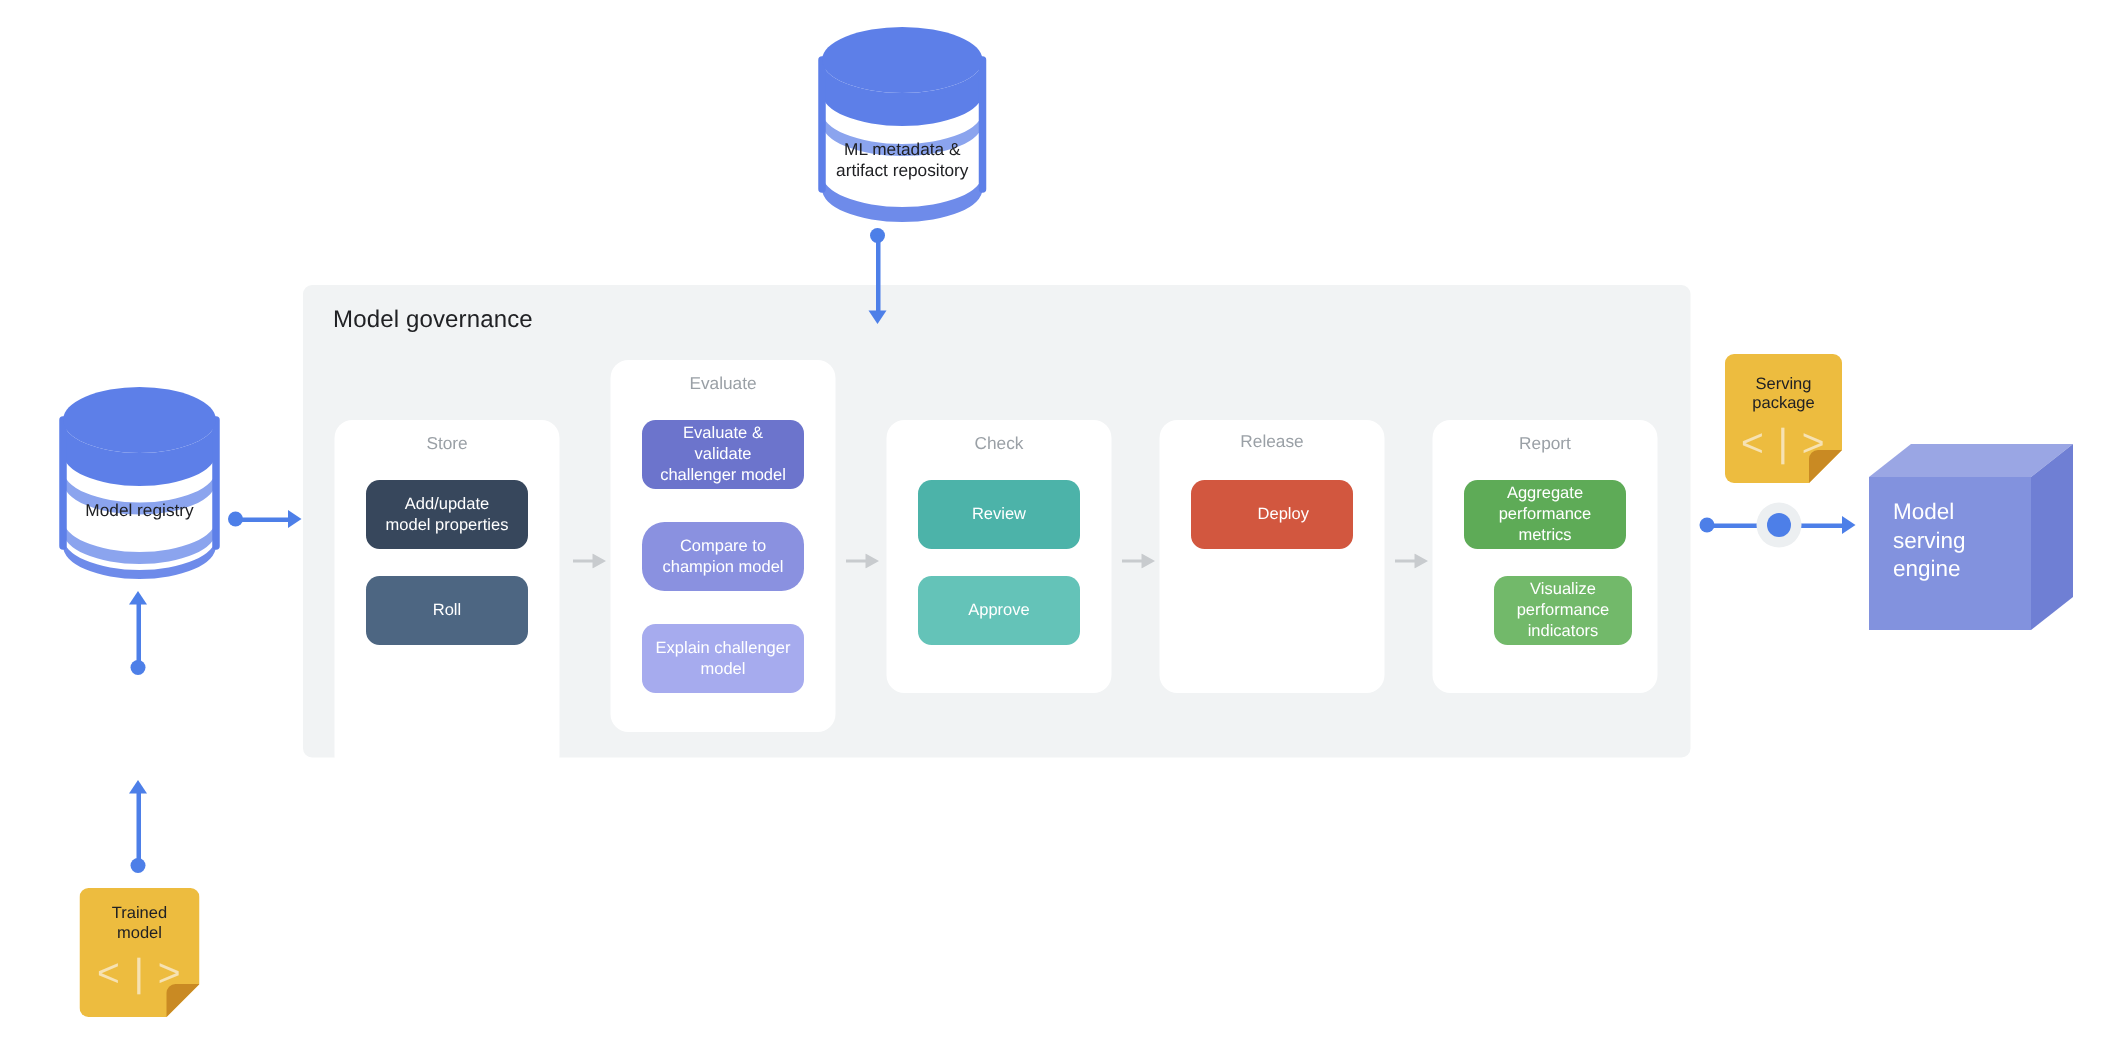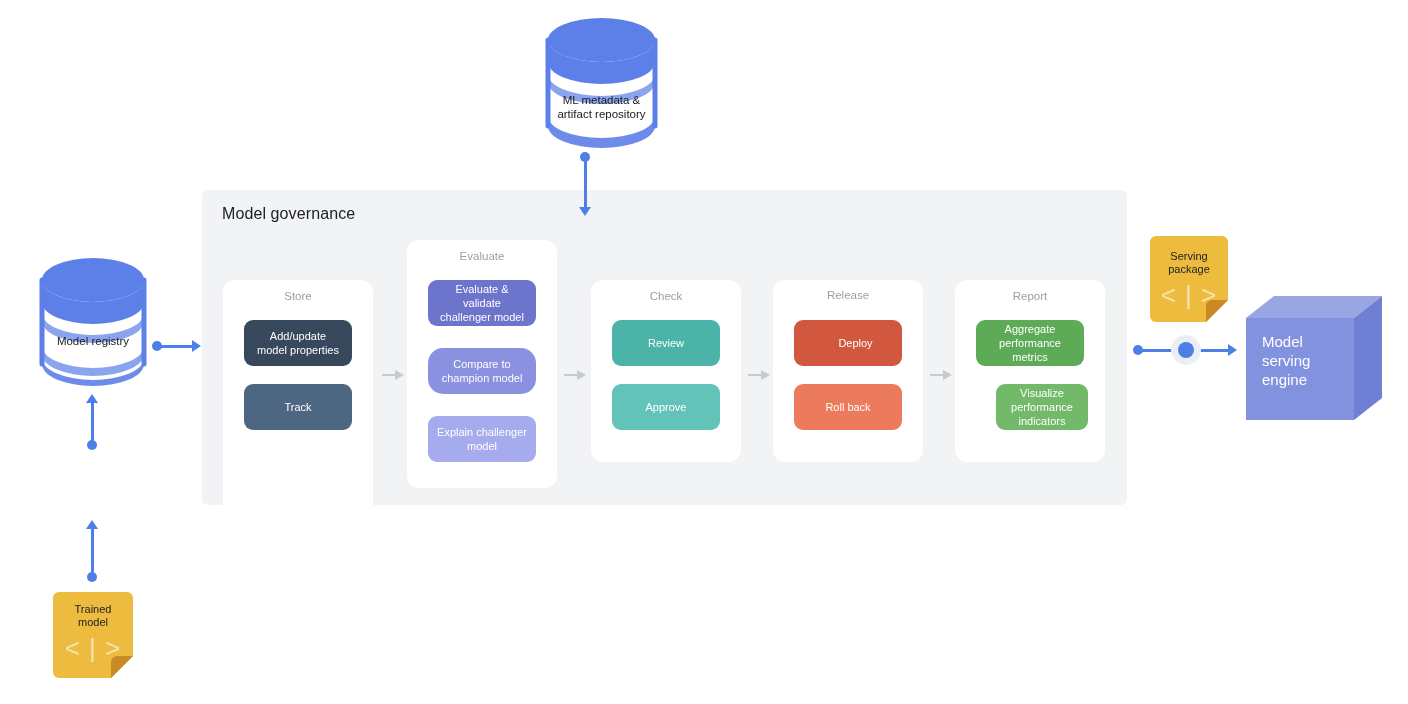"Track" div.pill { text: Track -> Roll }
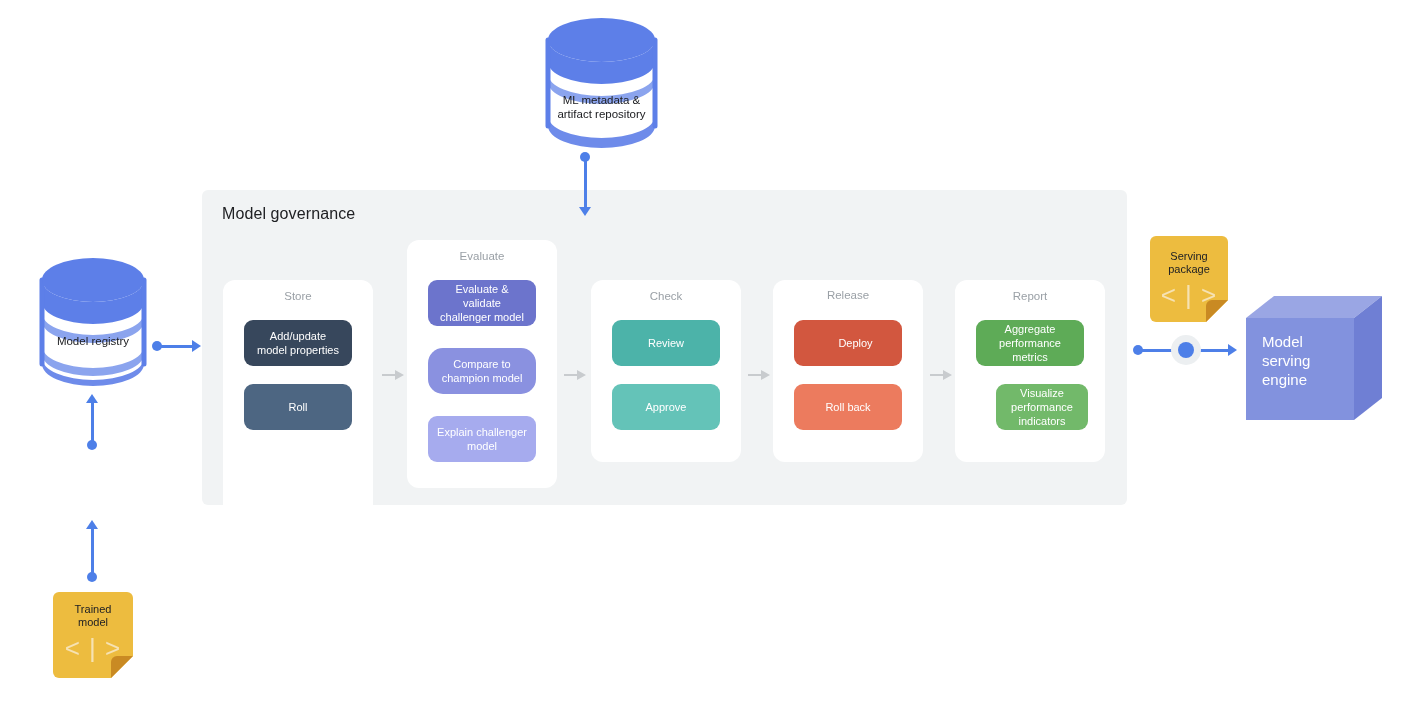"Roll back" div.pill { html: <div>Roll back</div> -> none }
